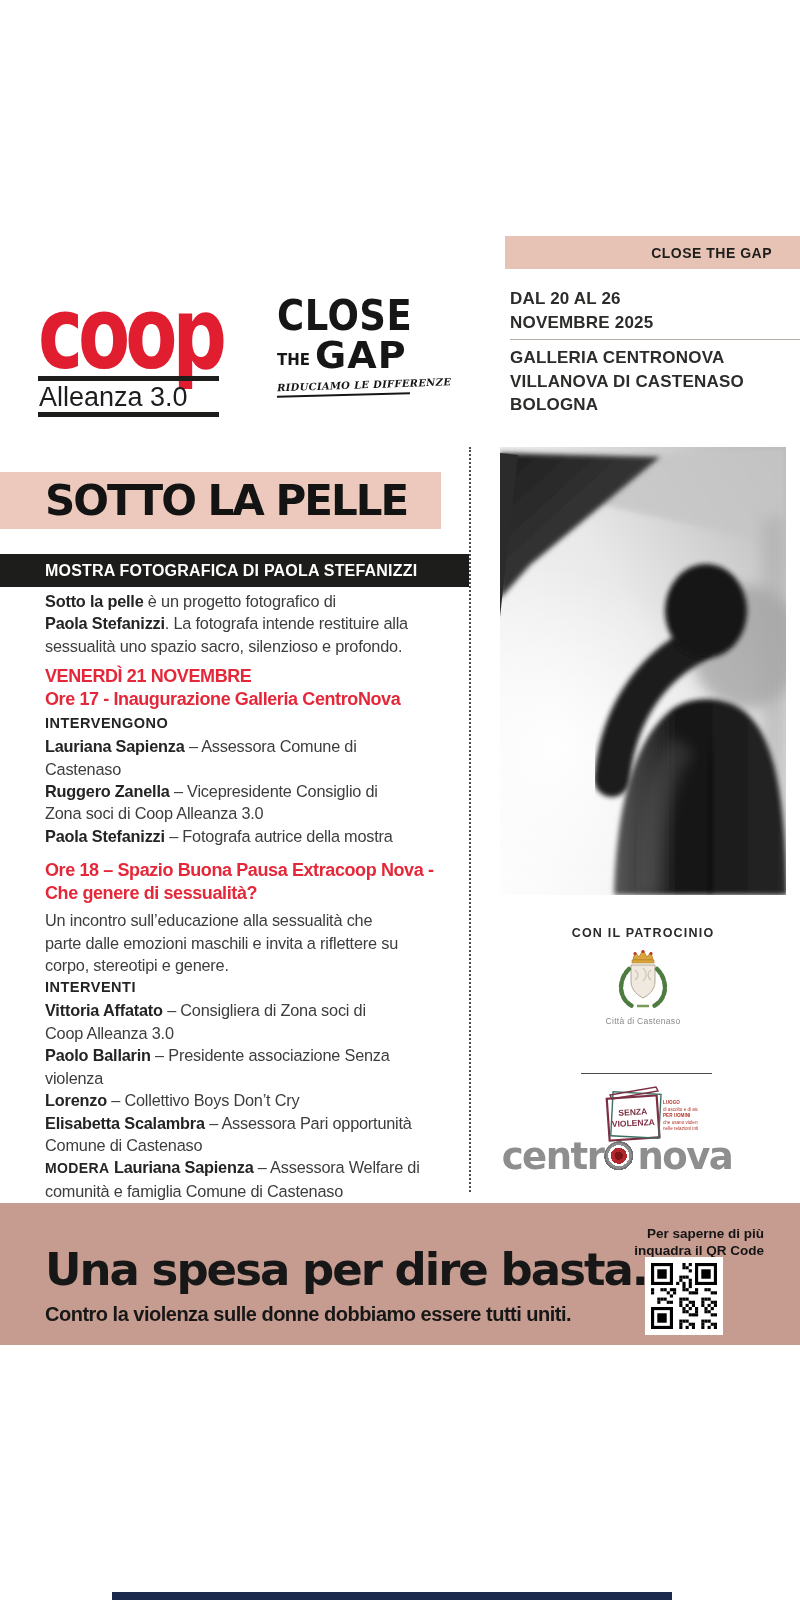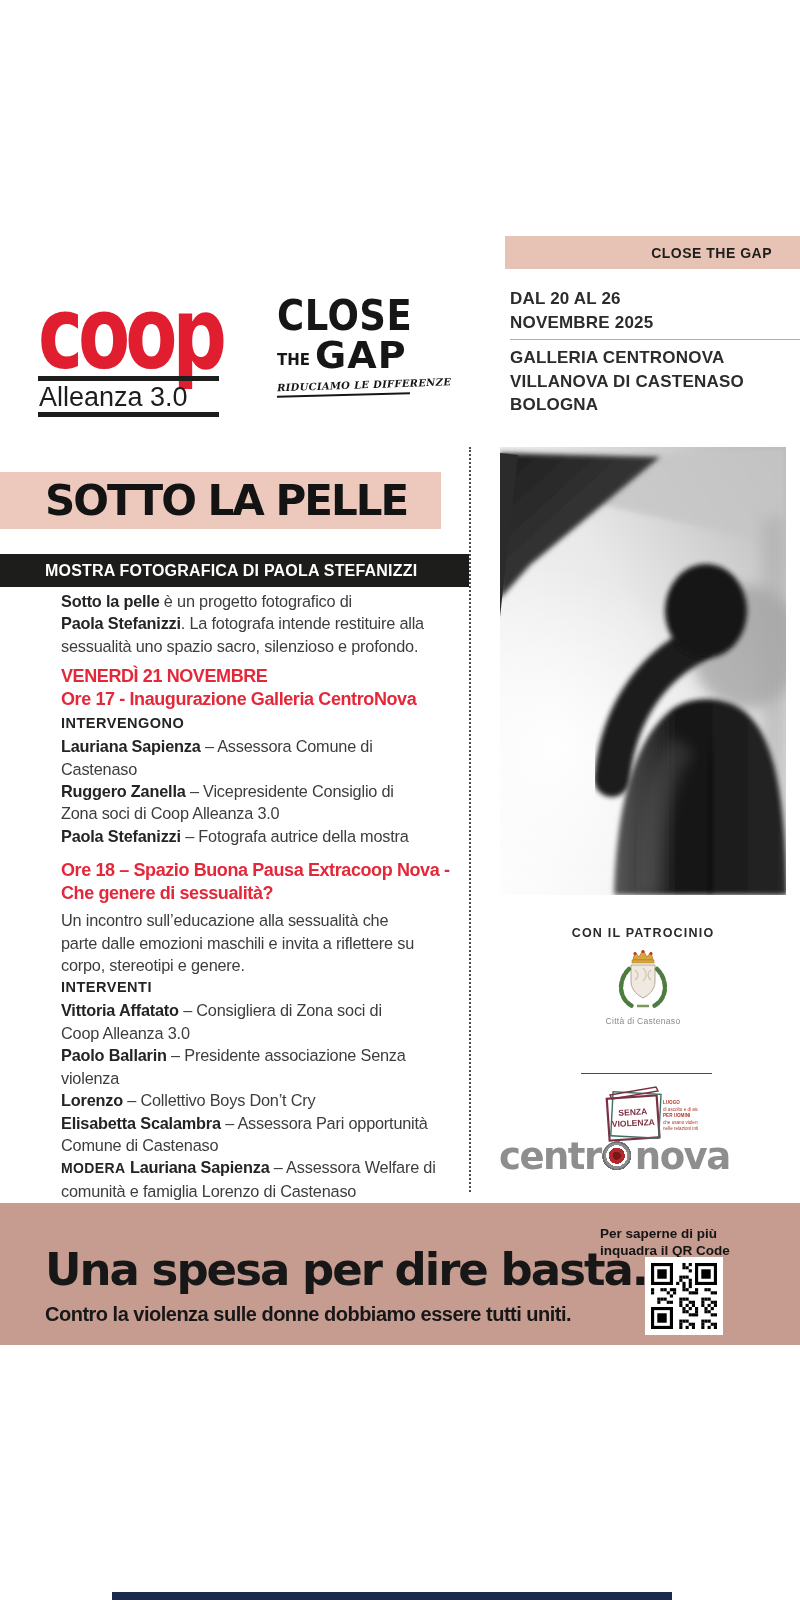"Sotto la pelle è un" .blk { margin-left: 16px -> none }
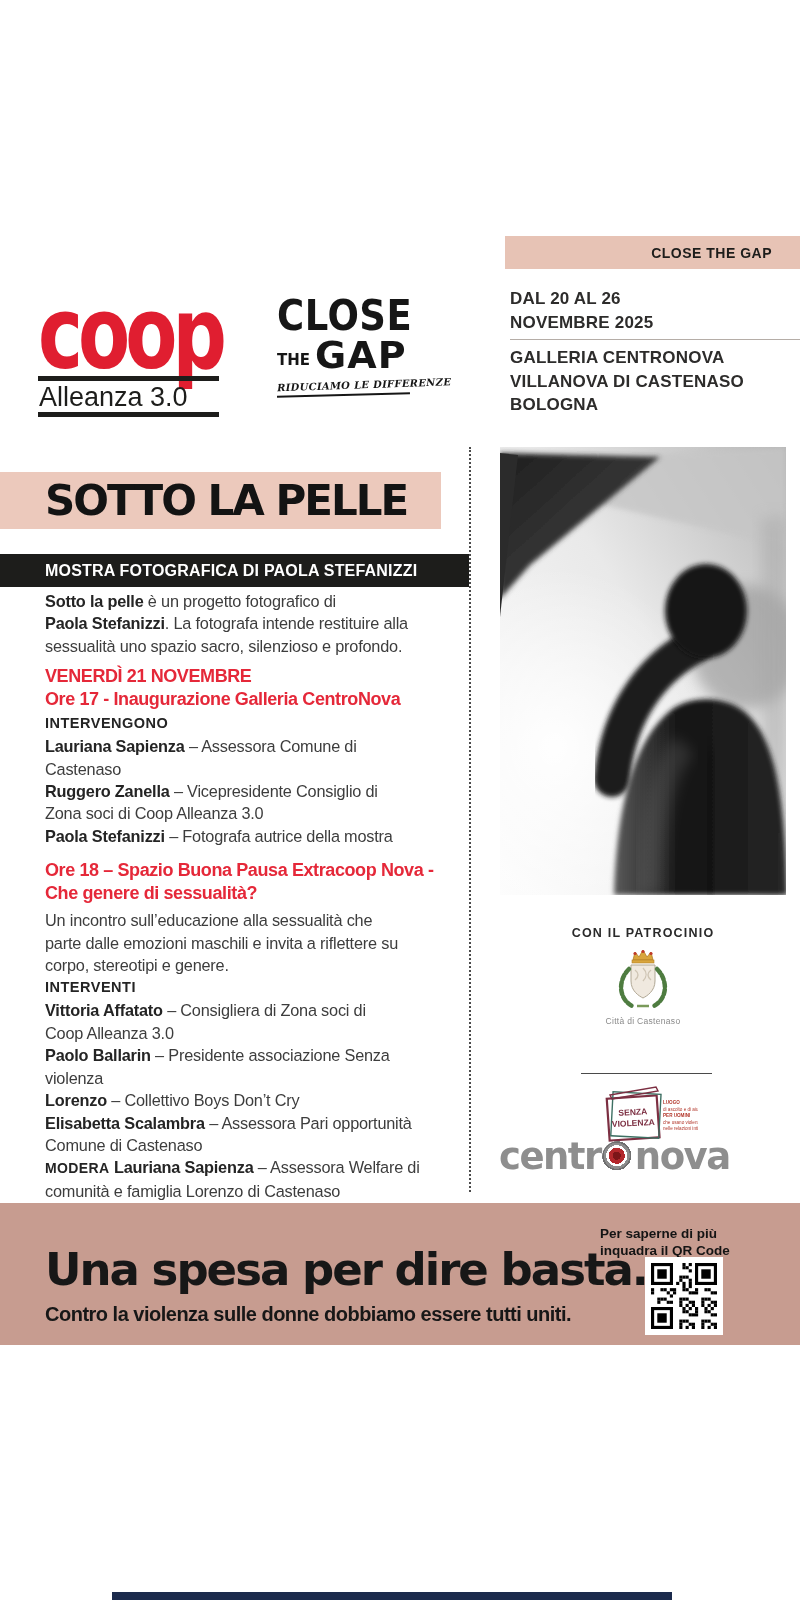"centr nova" .cn-logo { left: 499px -> 474px; text-align: none -> center }
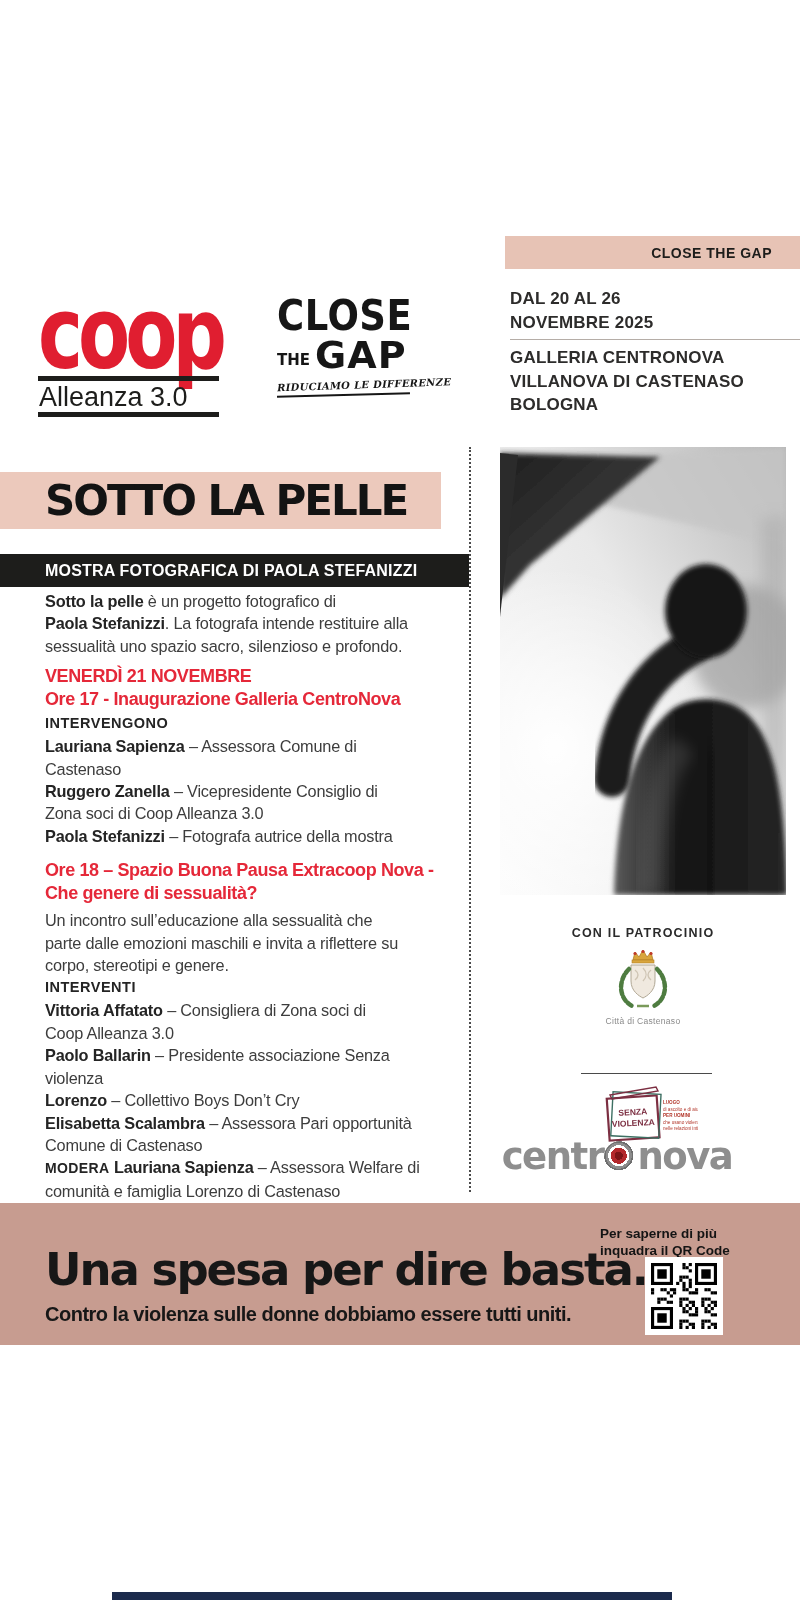"comunità e famiglia Lorenzo di" span { text: Lorenzo -> Comune }
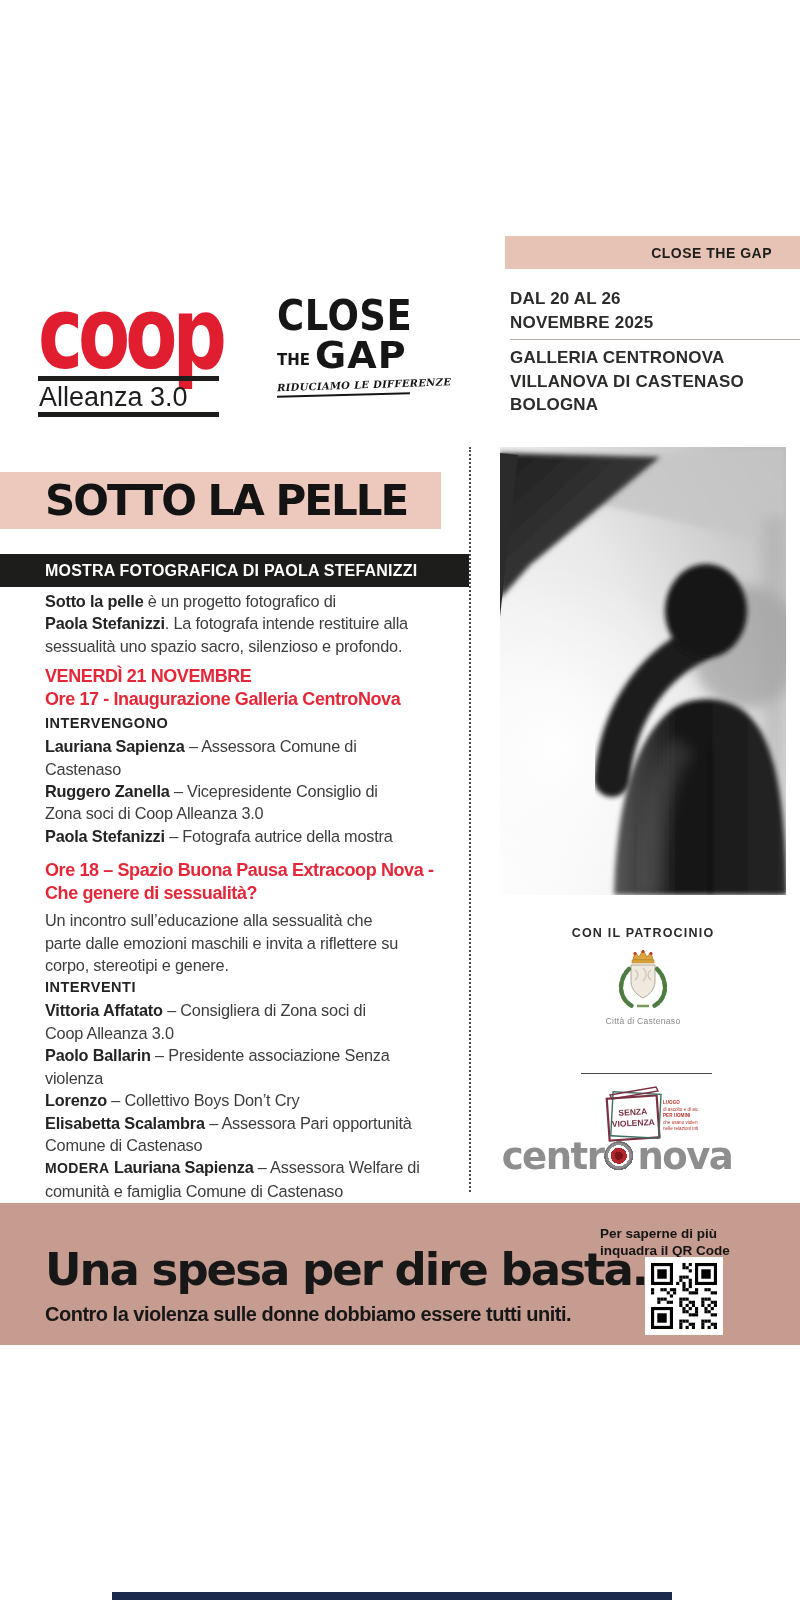"Per saperne di più" .qr-label { text-align: left -> right }
